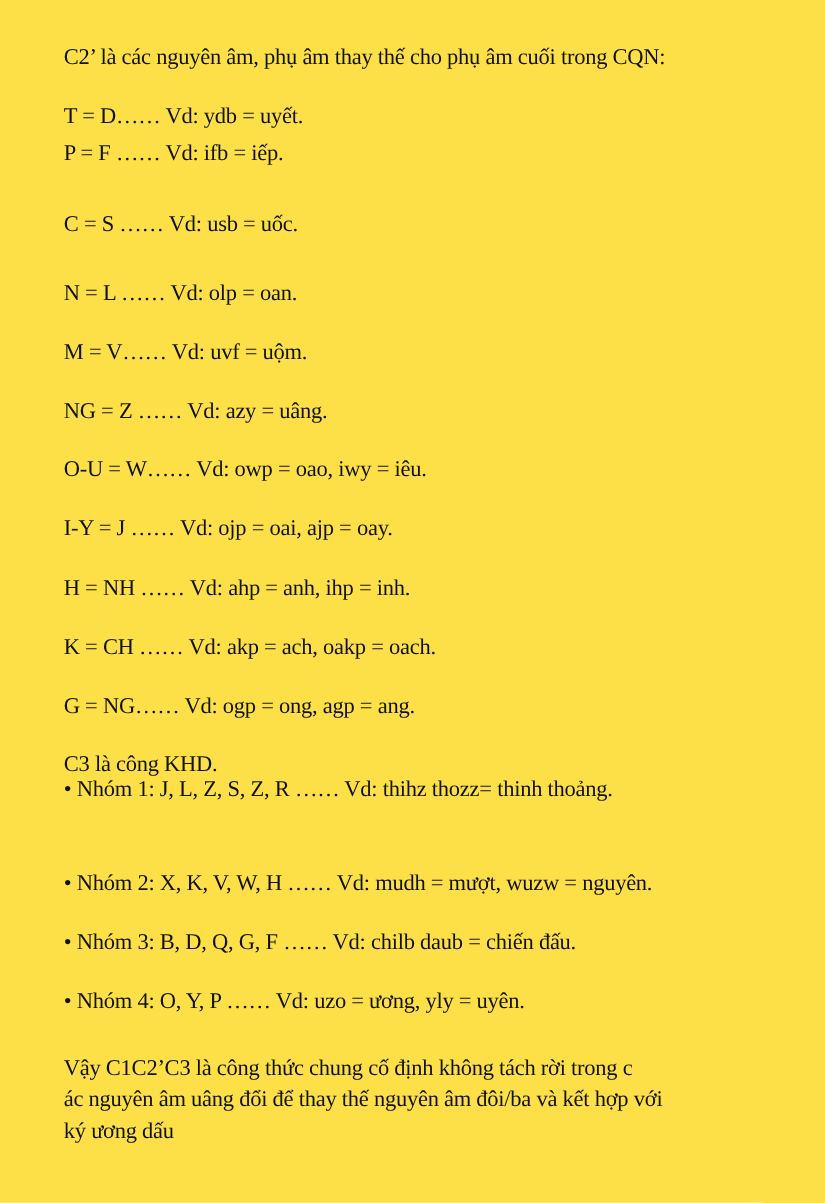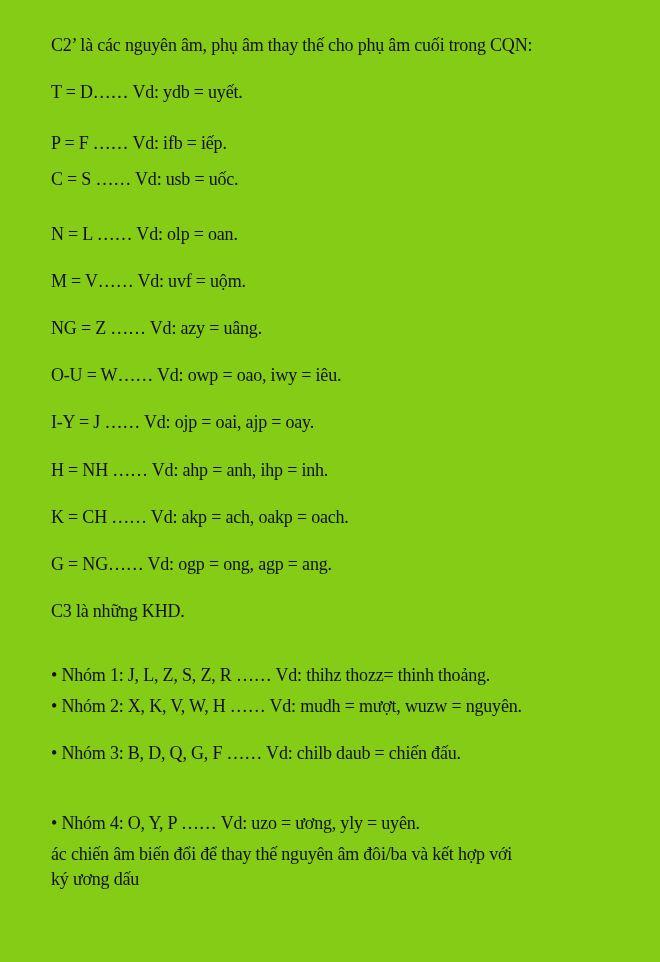"C2’ là các nguyên âm," .page { background: #84cc16 -> #fde047 }
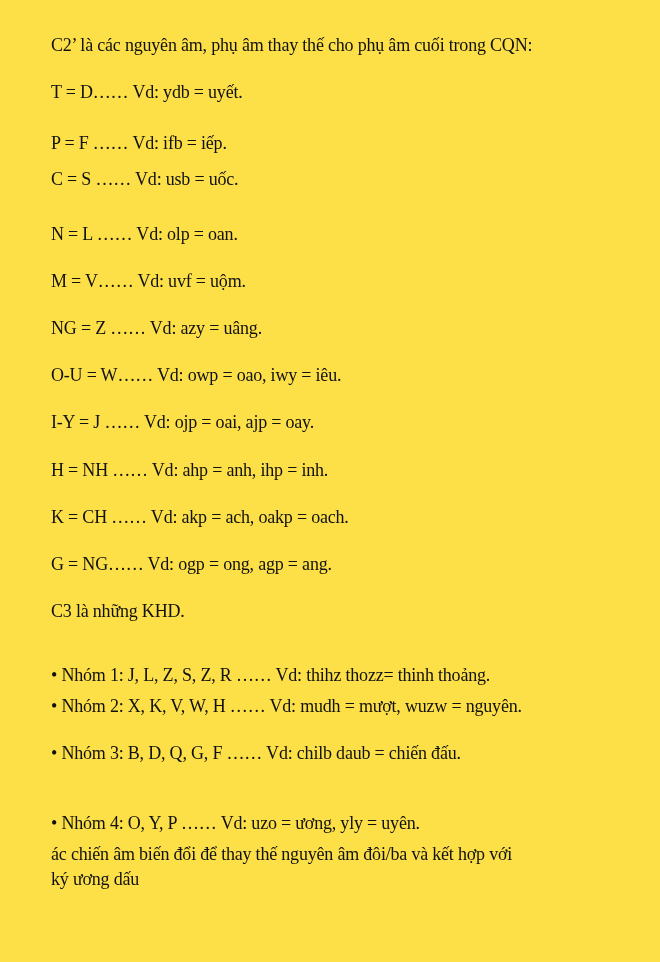"P = F …… Vd:" div.line { top: 132px -> 111px }
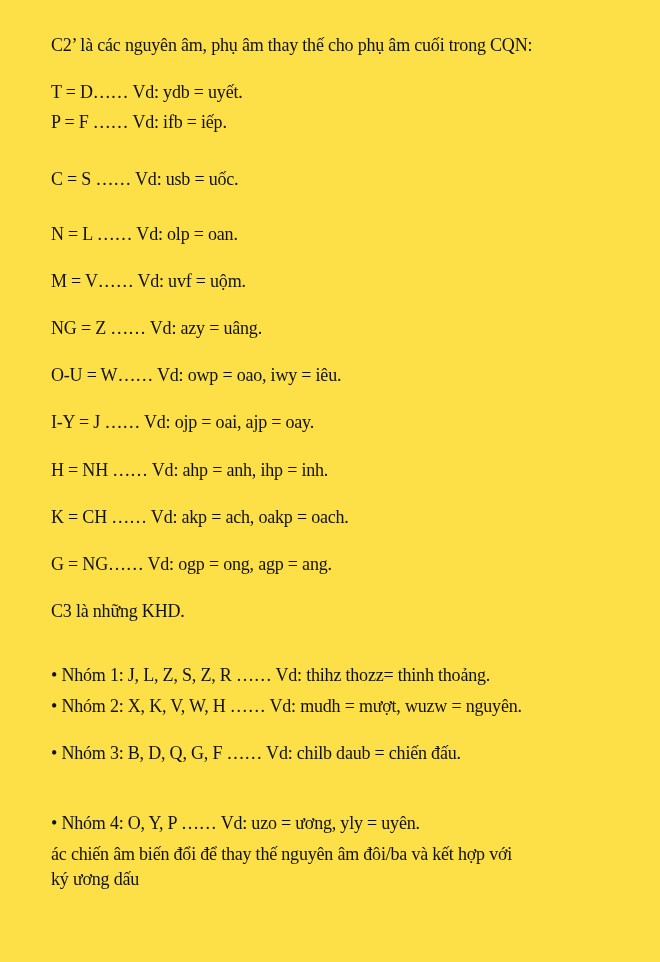"C3 là những KHD." div.line { text: những -> công }
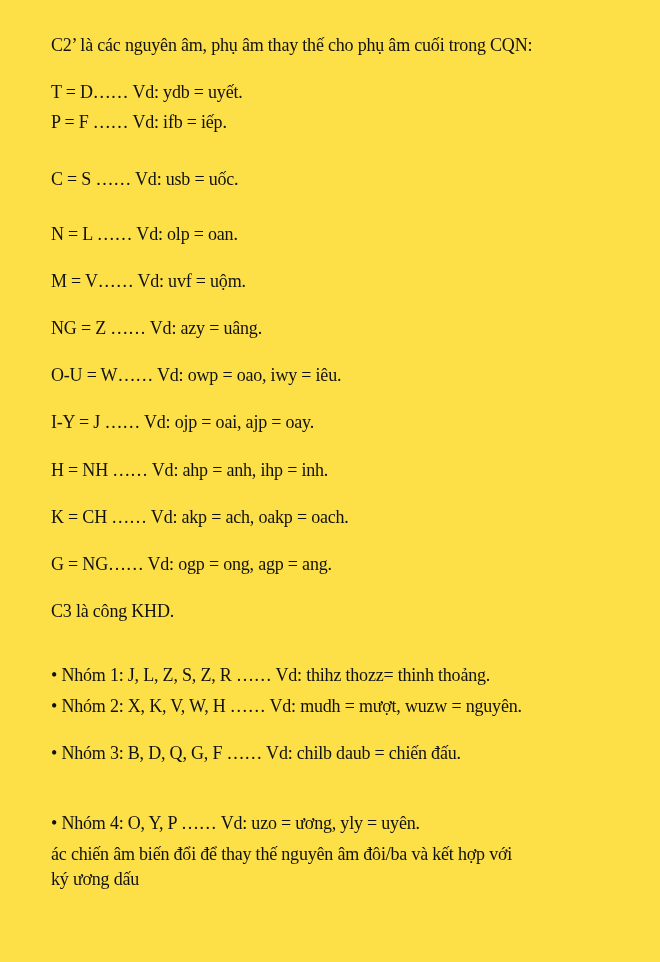"• Nhóm 1: J, L," div.line { top: 664px -> 620px }
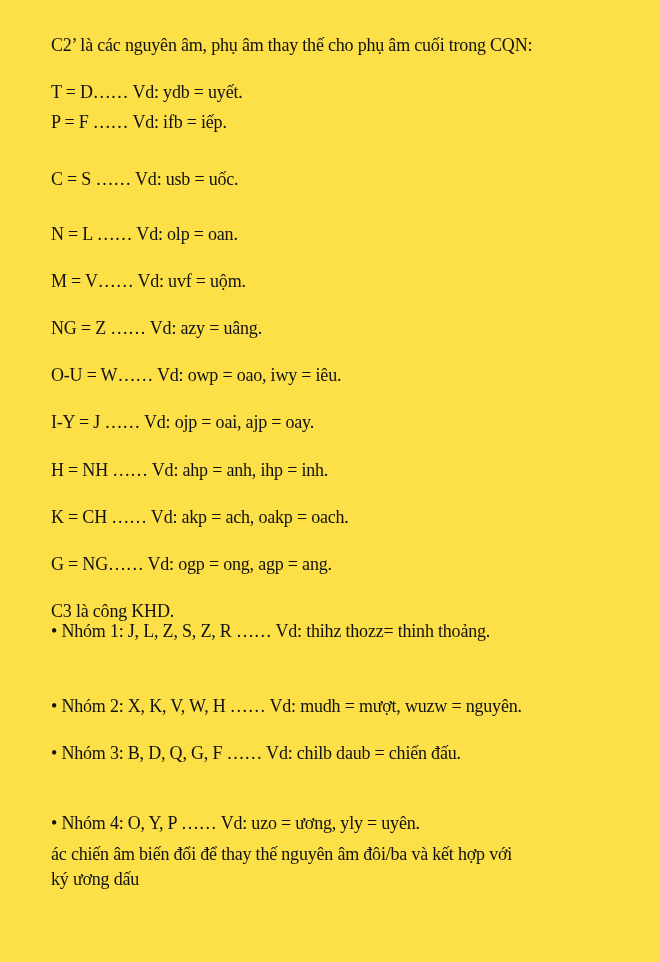"• Nhóm 4: O, Y," div.line { top: 812px -> 789px }
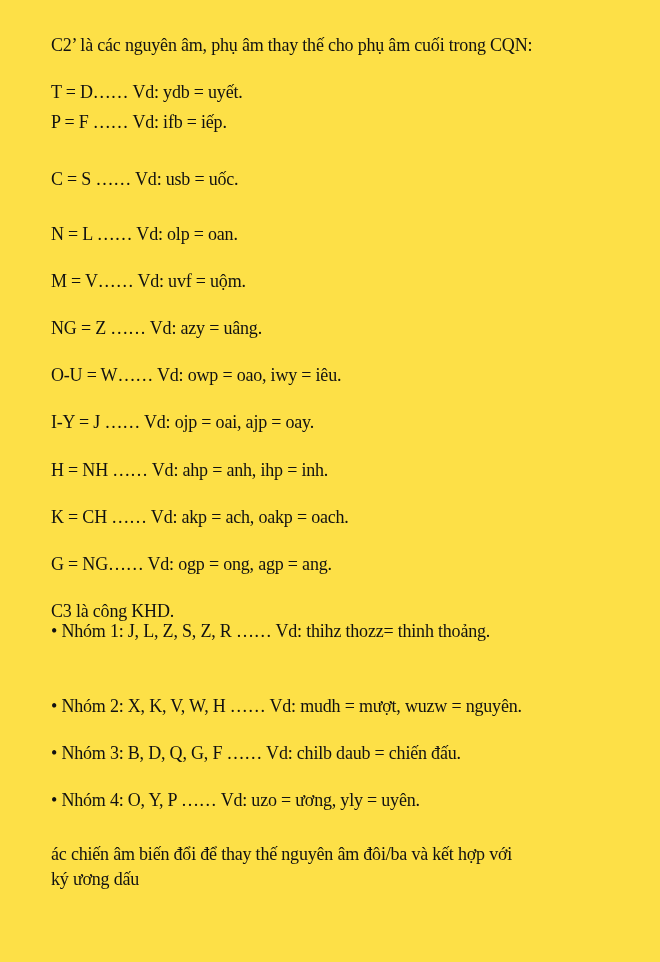"Vậy C1C2’C3 là công thức" span { html: none -> <span>Vậy C1C2’C3 là công thức chung cố định không tách rời trong c</span> }
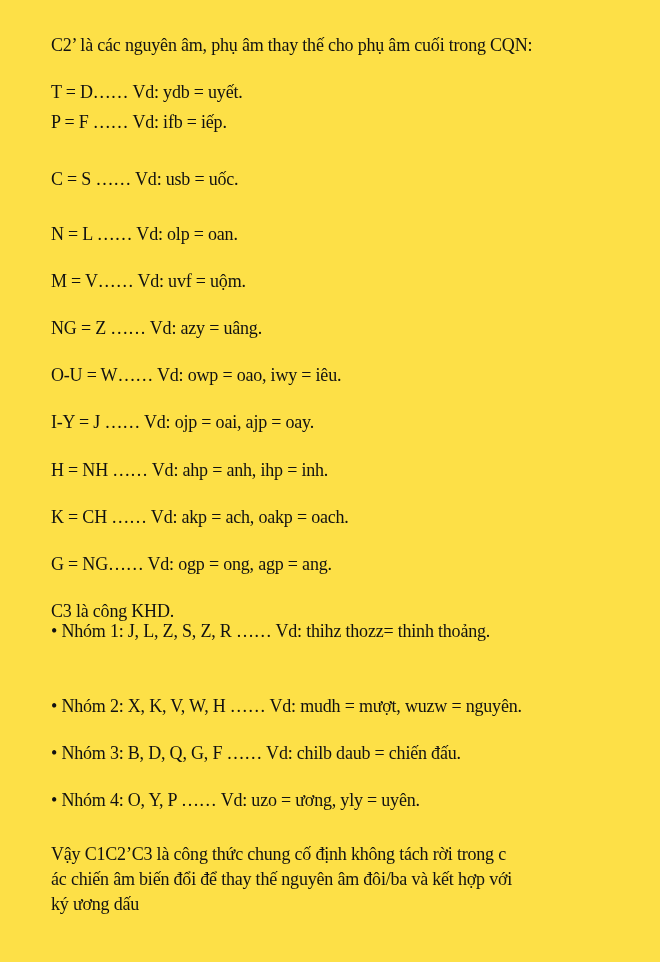"ác chiến âm biến đổi" span { text: chiến âm biến -> nguyên âm uâng }
